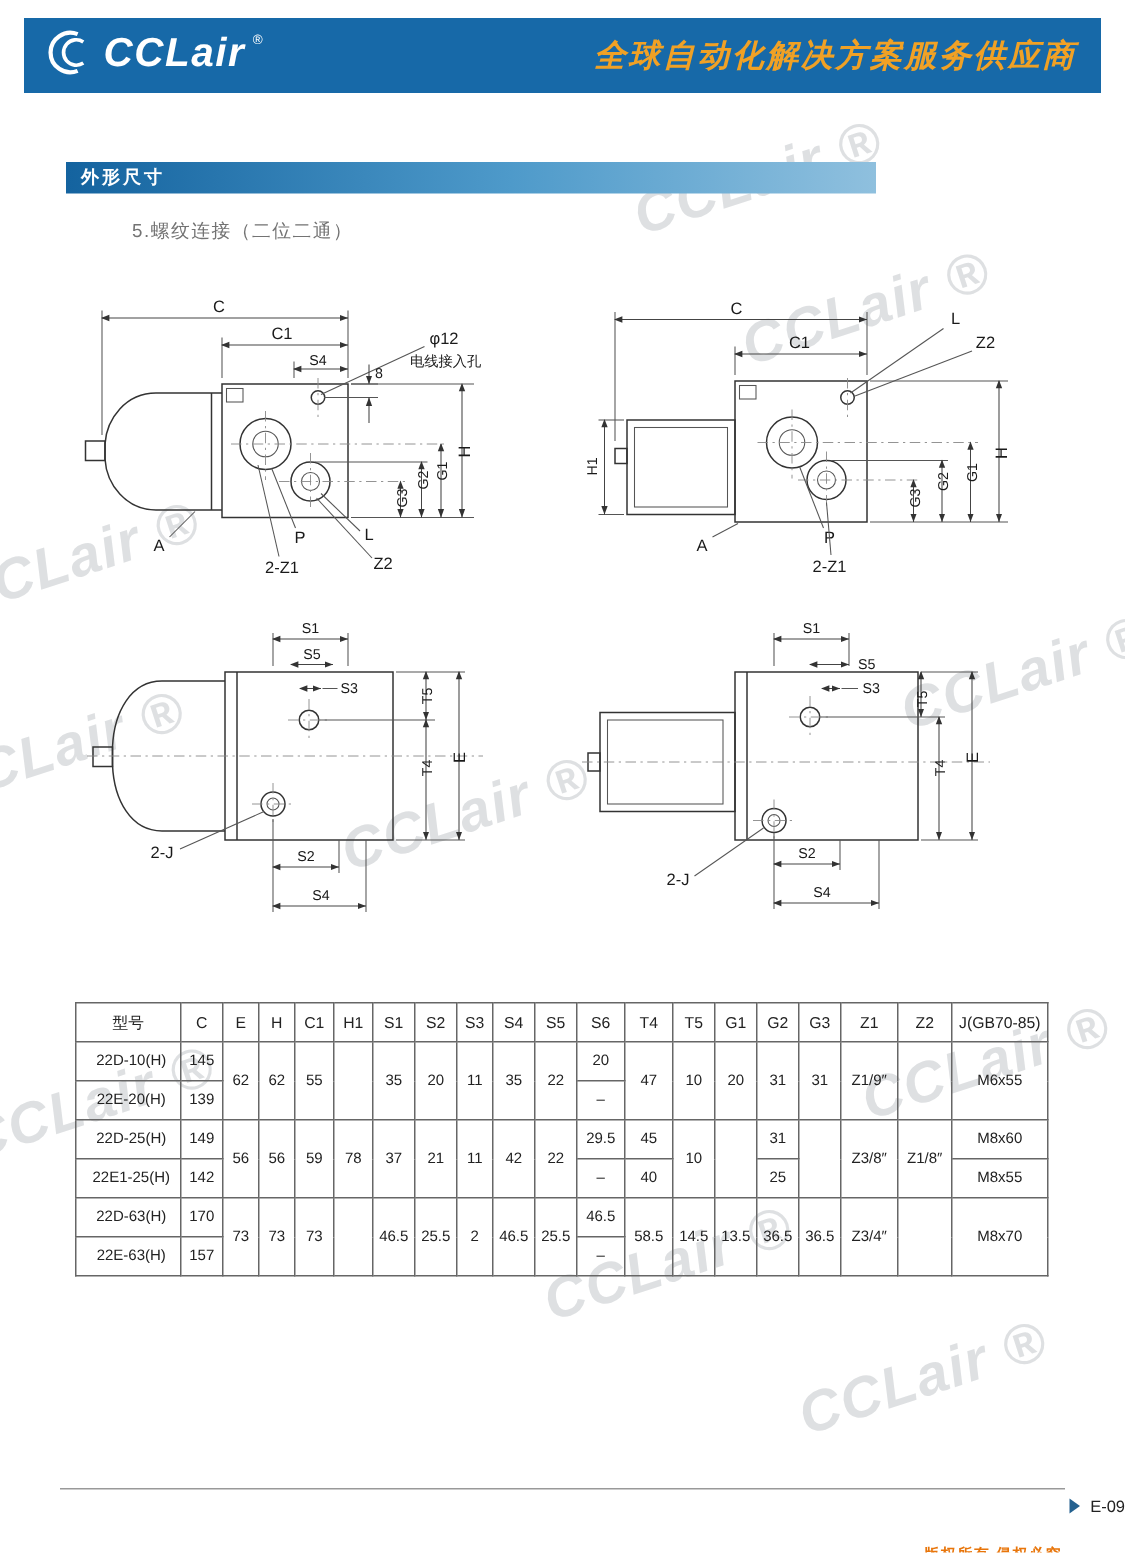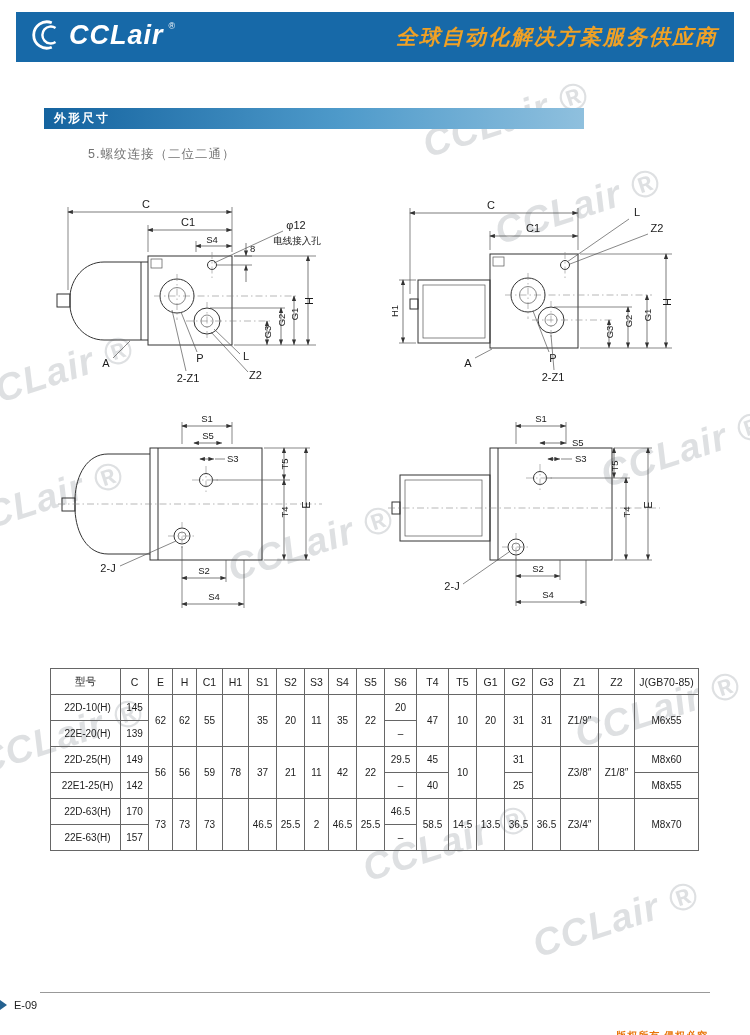"E-09" .page-num { text-align: left -> right }
